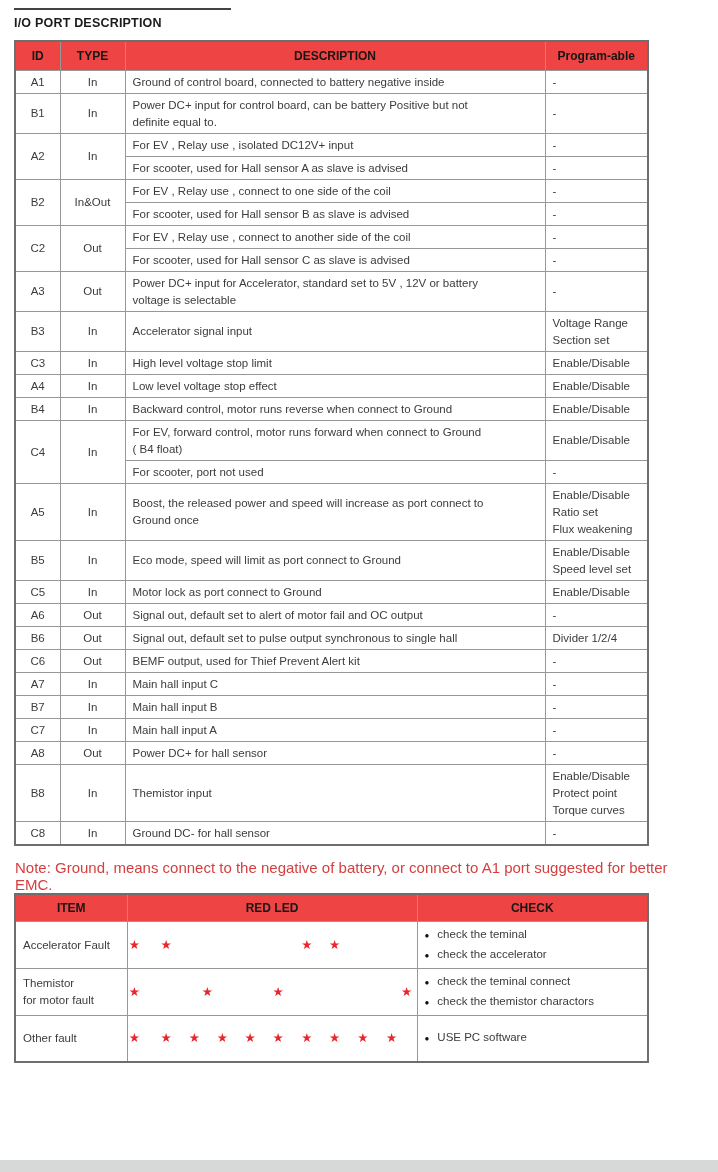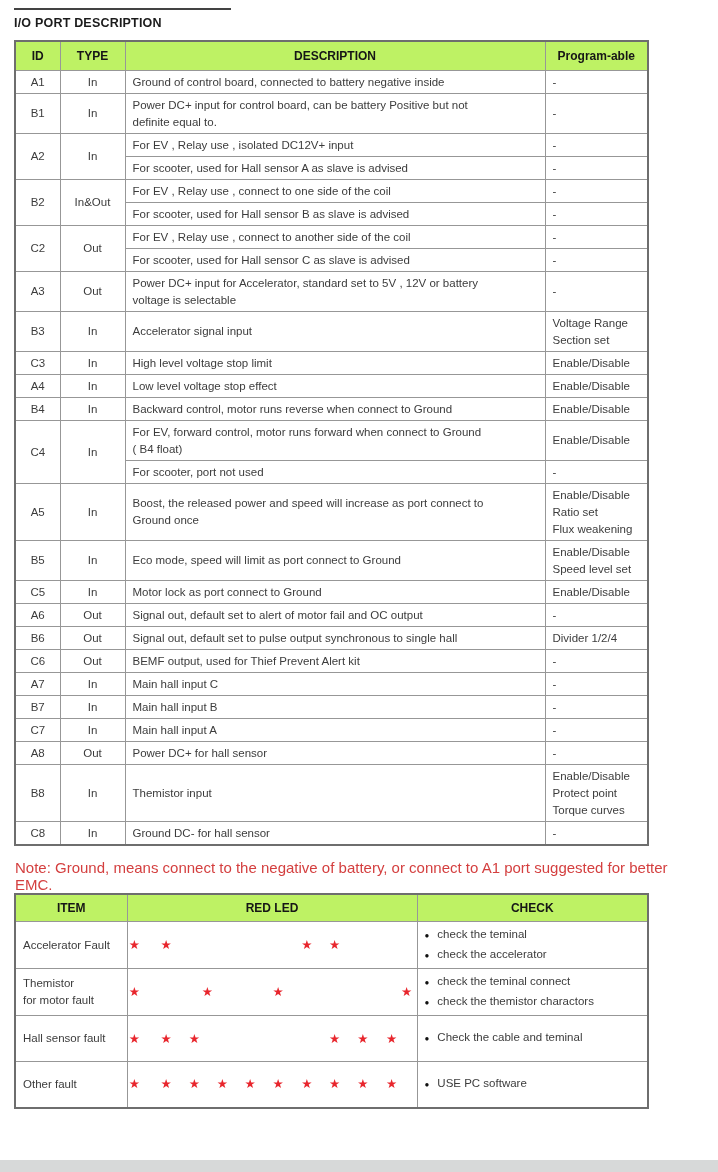"ID" th { background: #bef264 -> #ef4444 }
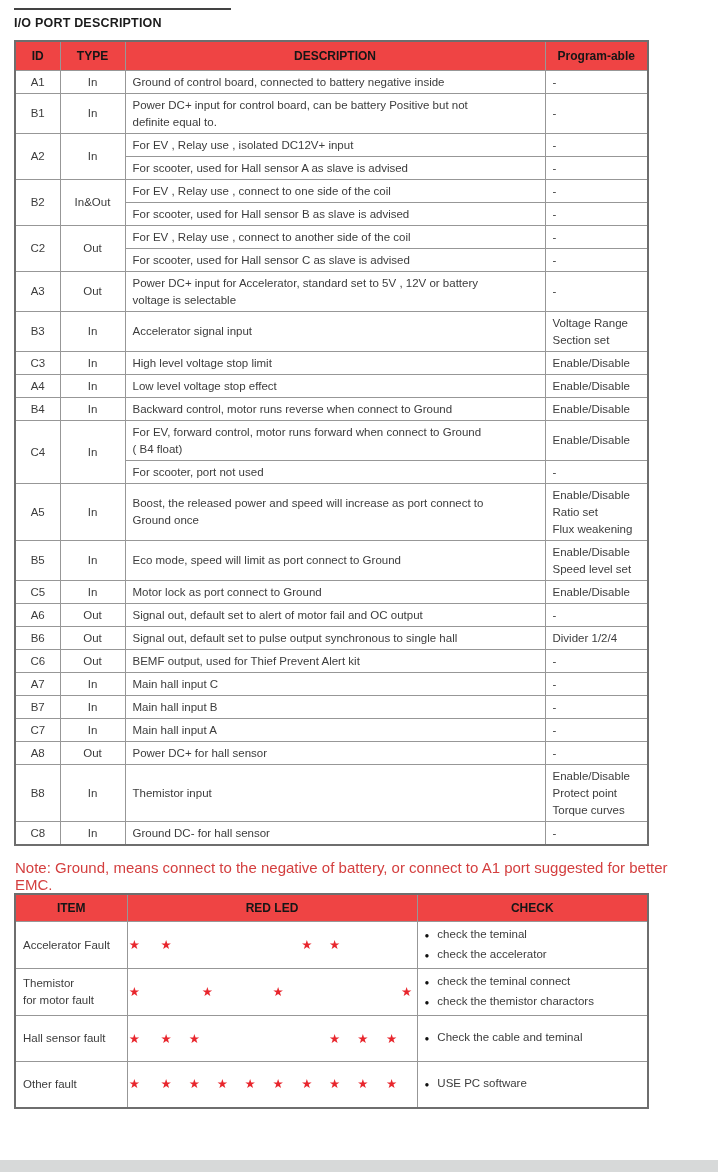"Hall sensor fault" tr { html: <tr> <td>Hall sensor fault</td> <td><span>★</span><span>★</span><span>★</span><span>★</span><span>★</span><span>★</span></td> <td><div><span>●</span><span>Check the cable and teminal</span></div></td> </tr> -> none }
